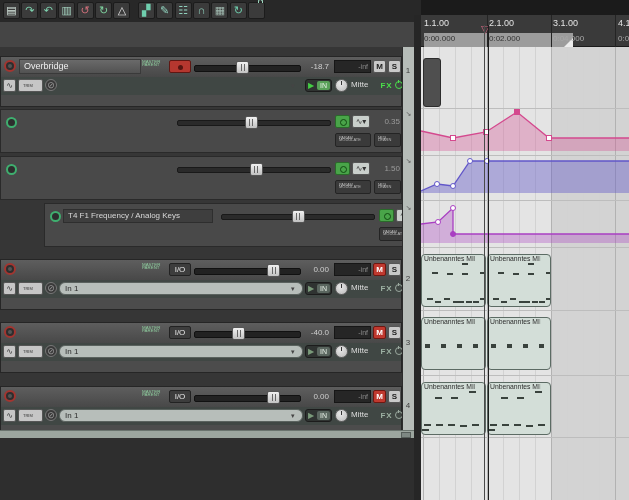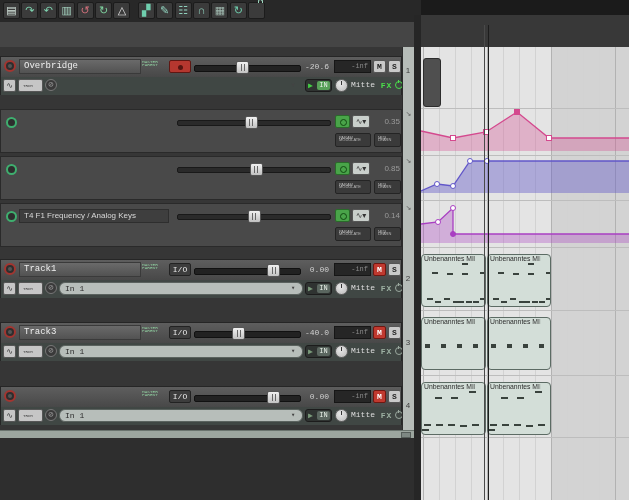"1.1.00" div.abs { html: none -> <div> <div></div> <div></div> <div>1.1.00</div> <div>0:00.000</div> <div>2.1.00</div> <div>0:02.000</div> <div>3.1.00</div> <div>0:04.000</div> <div>4.1</div> <div>0:0</div> <div></div> <div></div> <div></div> <div>▽</div> </div> }
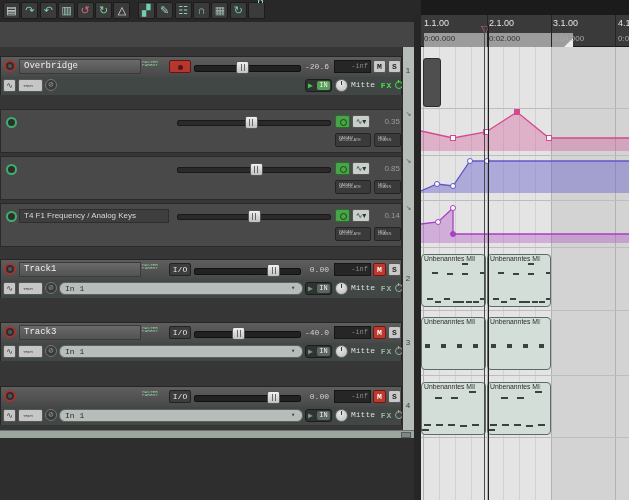"Overbridge" .track-block { font-family: Liberation Mono, monospace -> none; height: 39px -> 51px }
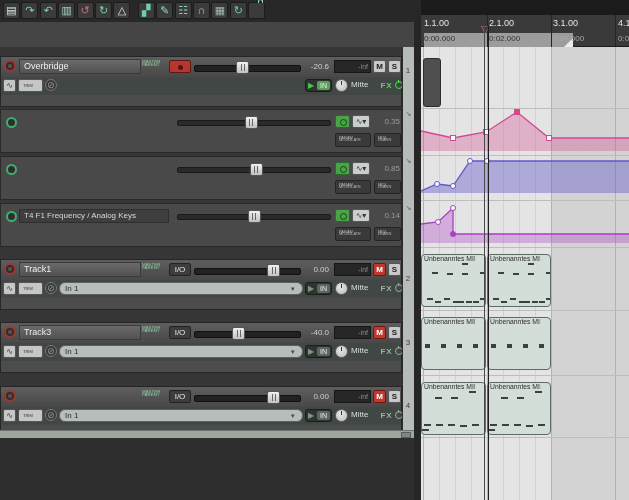"-20.6" div.vol { text: -20.6 -> -18.7 }
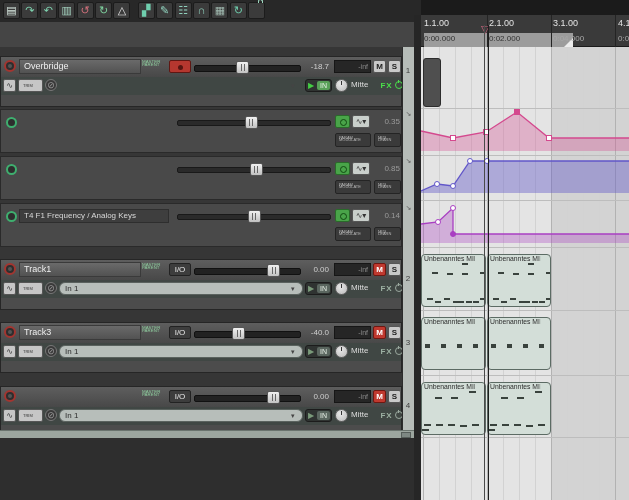"0.85" div.env-val { text: 0.85 -> 1.50 }
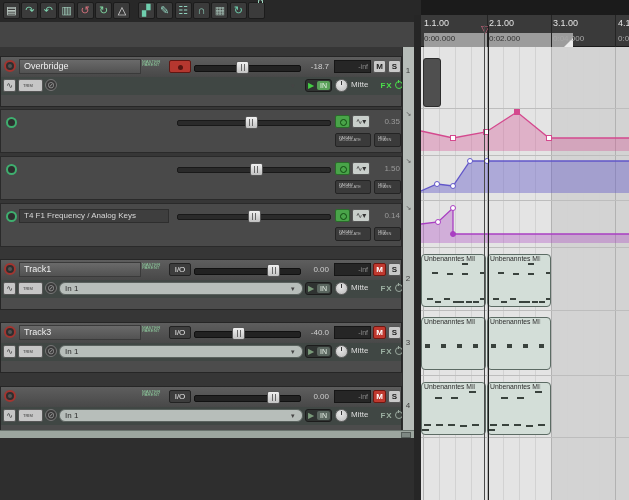"T4 F1 Frequency / Analog" div.env-lane { margin-left: none -> 44px }
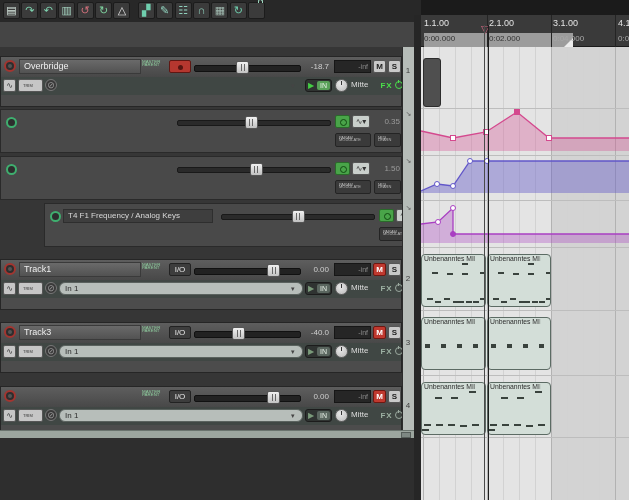"Track1" div.tname { html: <div>Track1</div> -> none }
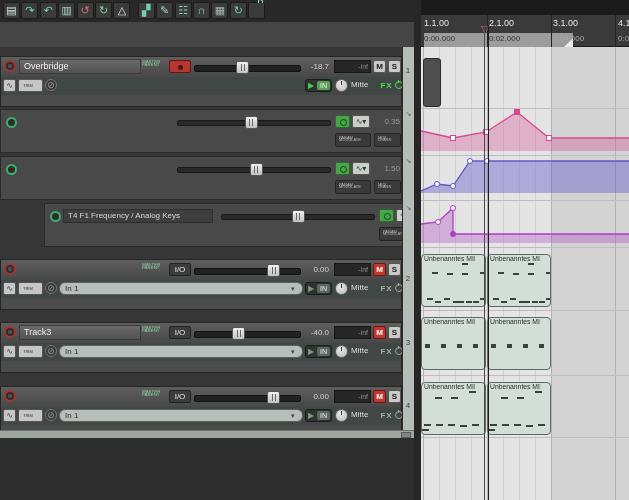"Track3" div.tname { html: <div>Track3</div> -> none }
